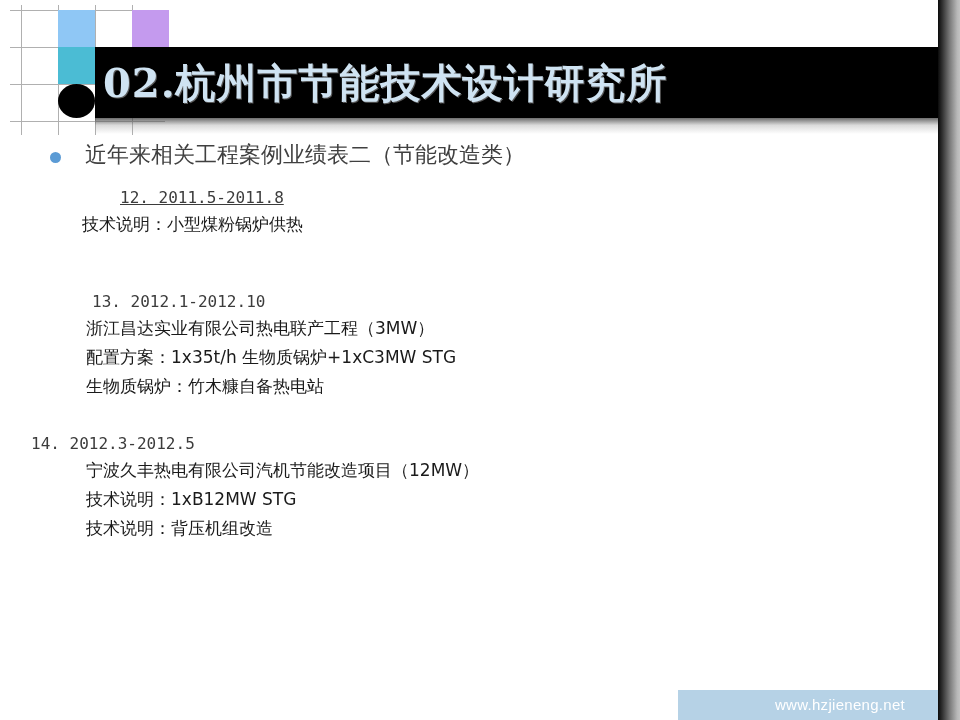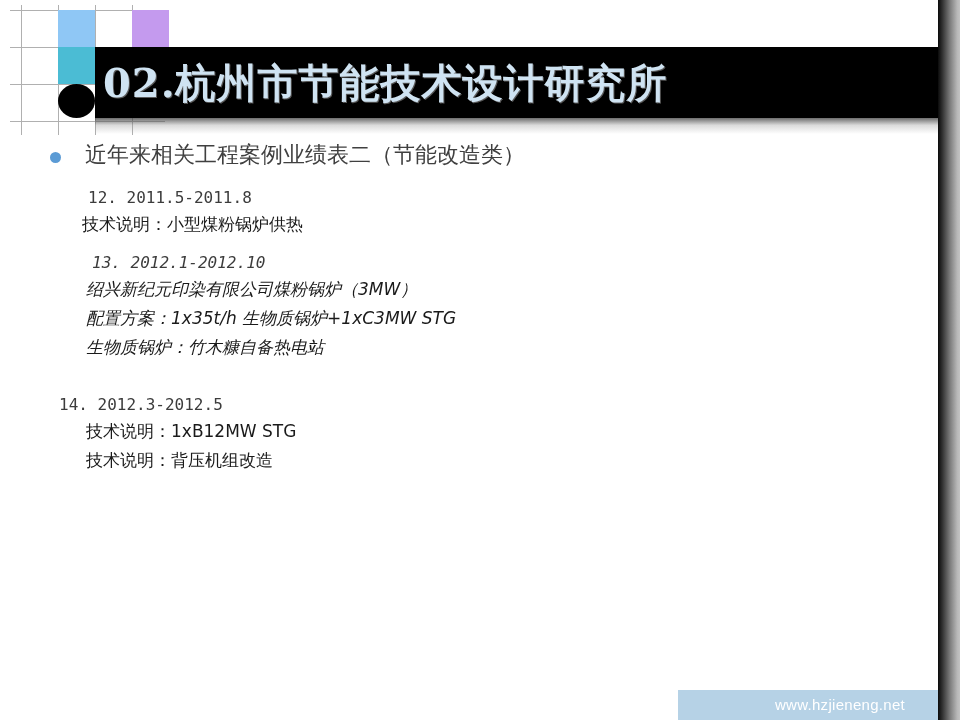"12. 2011.5-2011.8" #entry-12 .entry-head { padding-left: 88px -> 120px; text-decoration: none -> underline }
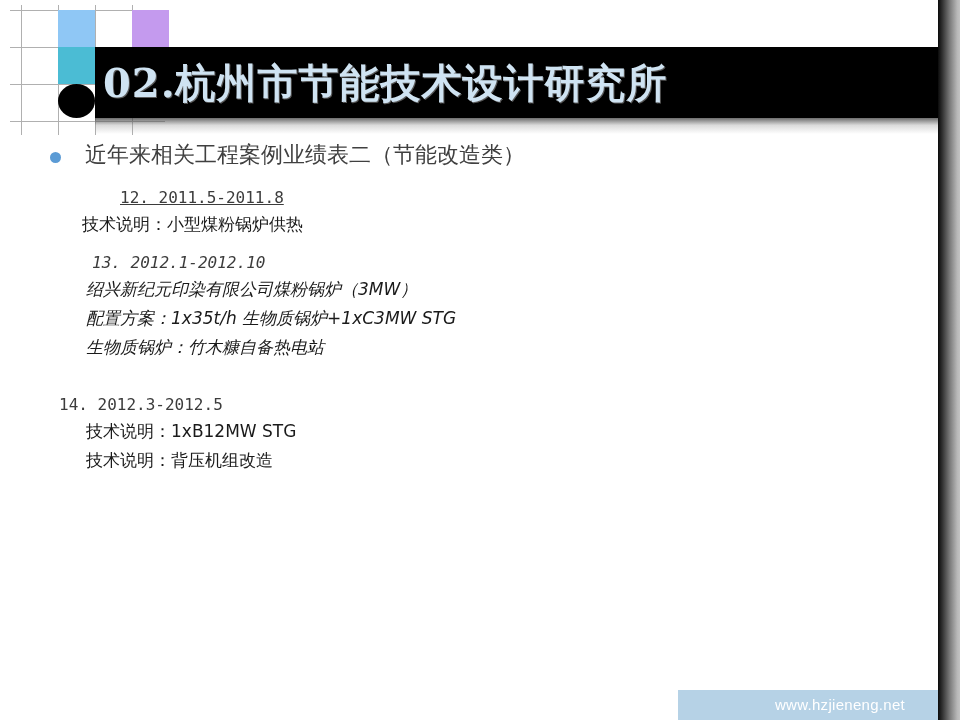"13. 2012.1-2012.10" #entry-13 { font-style: italic -> none; margin-top: 17px -> 56px }
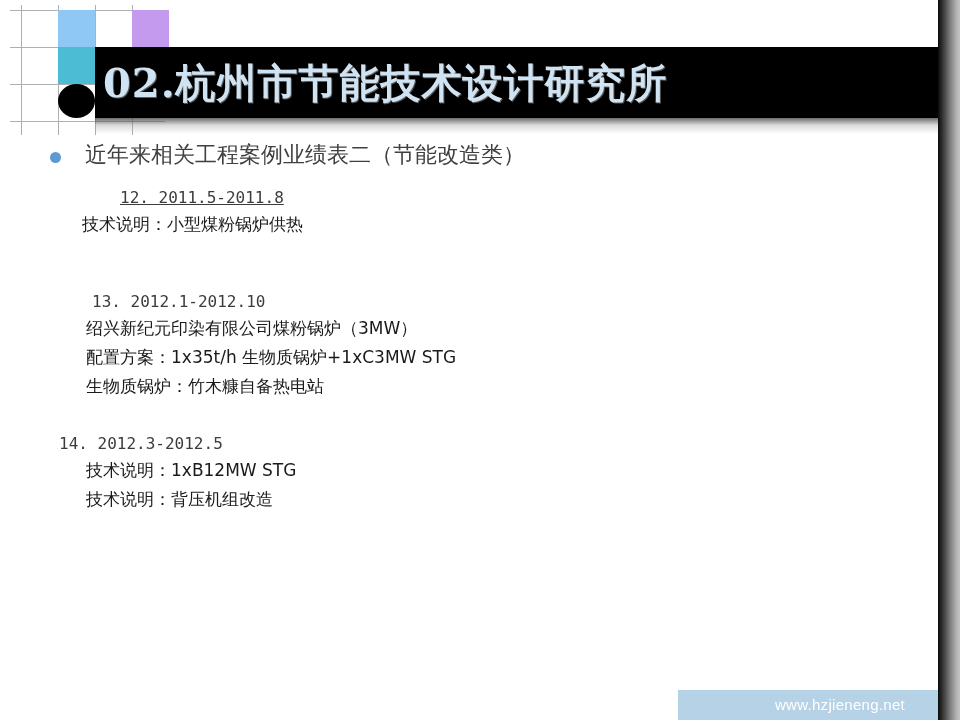"绍兴新纪元印染有限公司煤粉锅炉（3MW）" div.entry-line { text: 绍兴新纪元印染有限公司煤粉锅炉 -> 浙江昌达实业有限公司热电联产工程 }
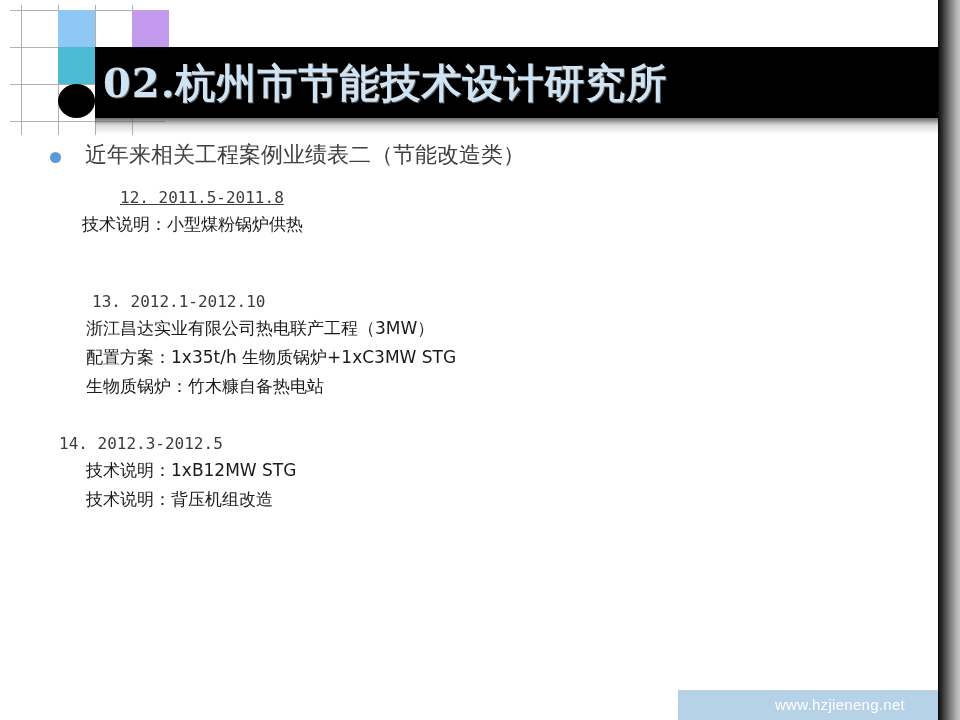"14. 2012.3-2012.5" #entry-14 .entry-head { padding-left: 59px -> 31px }
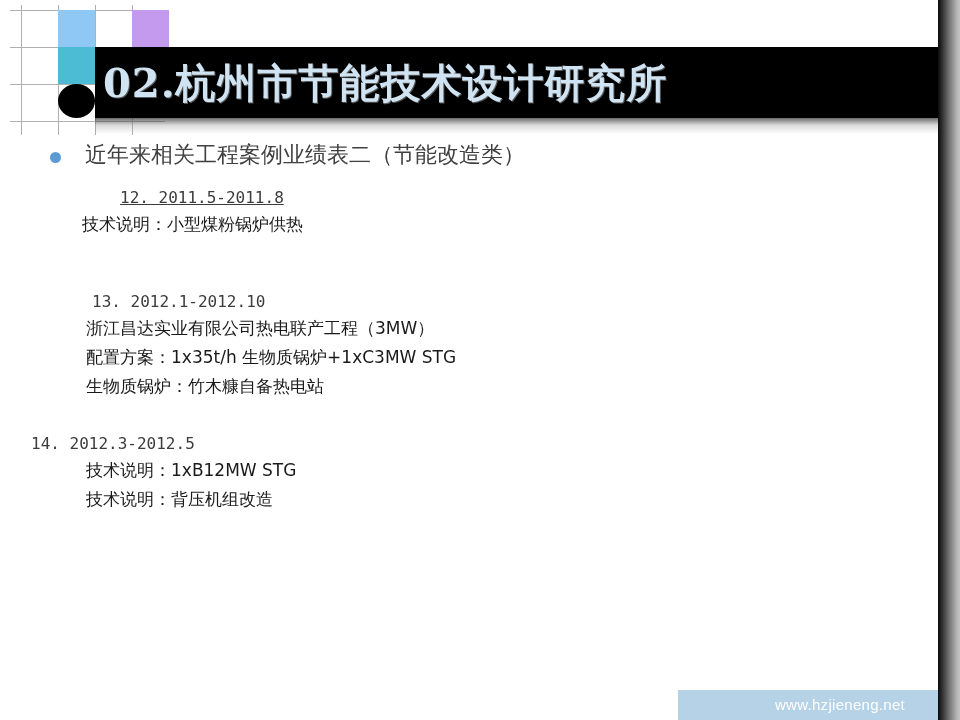"宁波久丰热电有限公司汽机节能改造项目（12MW）" div.entry-line { html: none -> <div>宁波久丰热电有限公司汽机节能改造项目（12MW）</div> }
